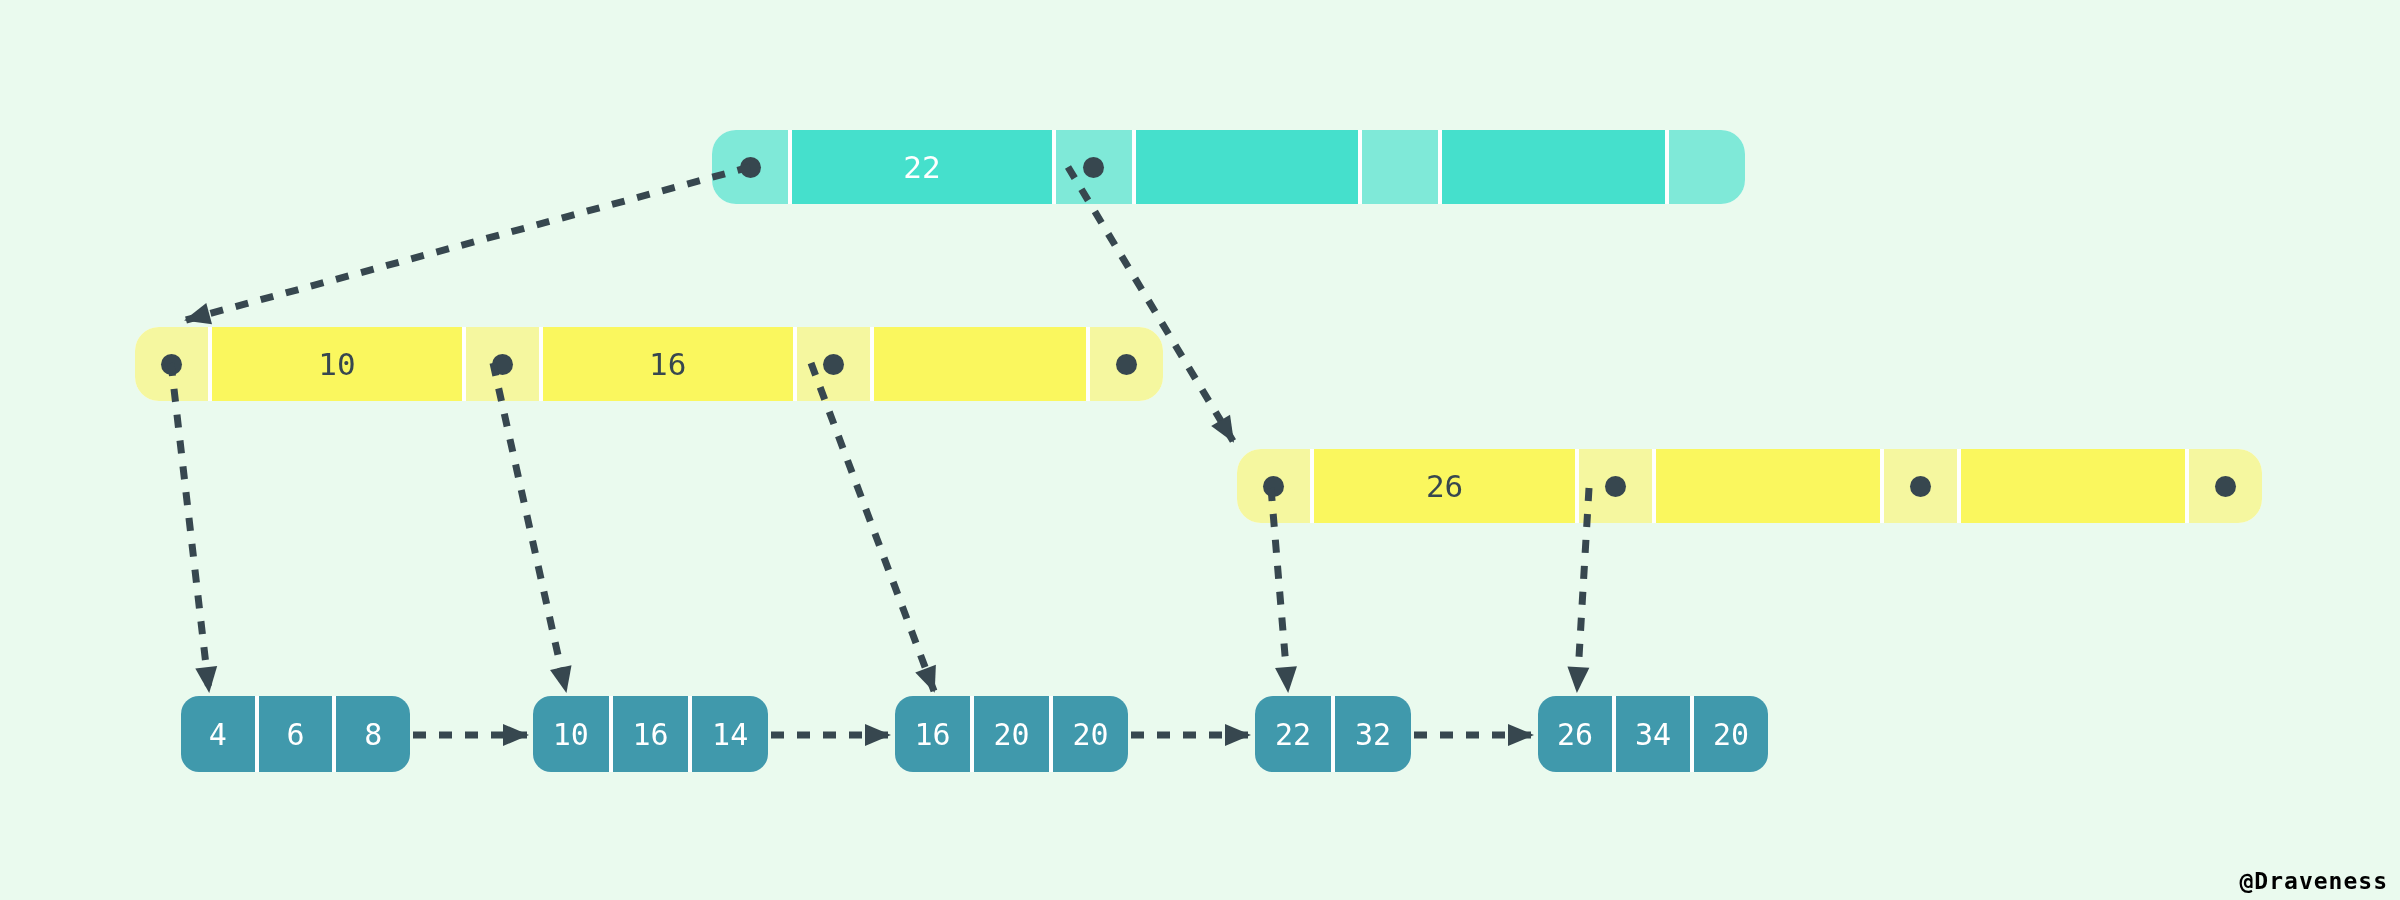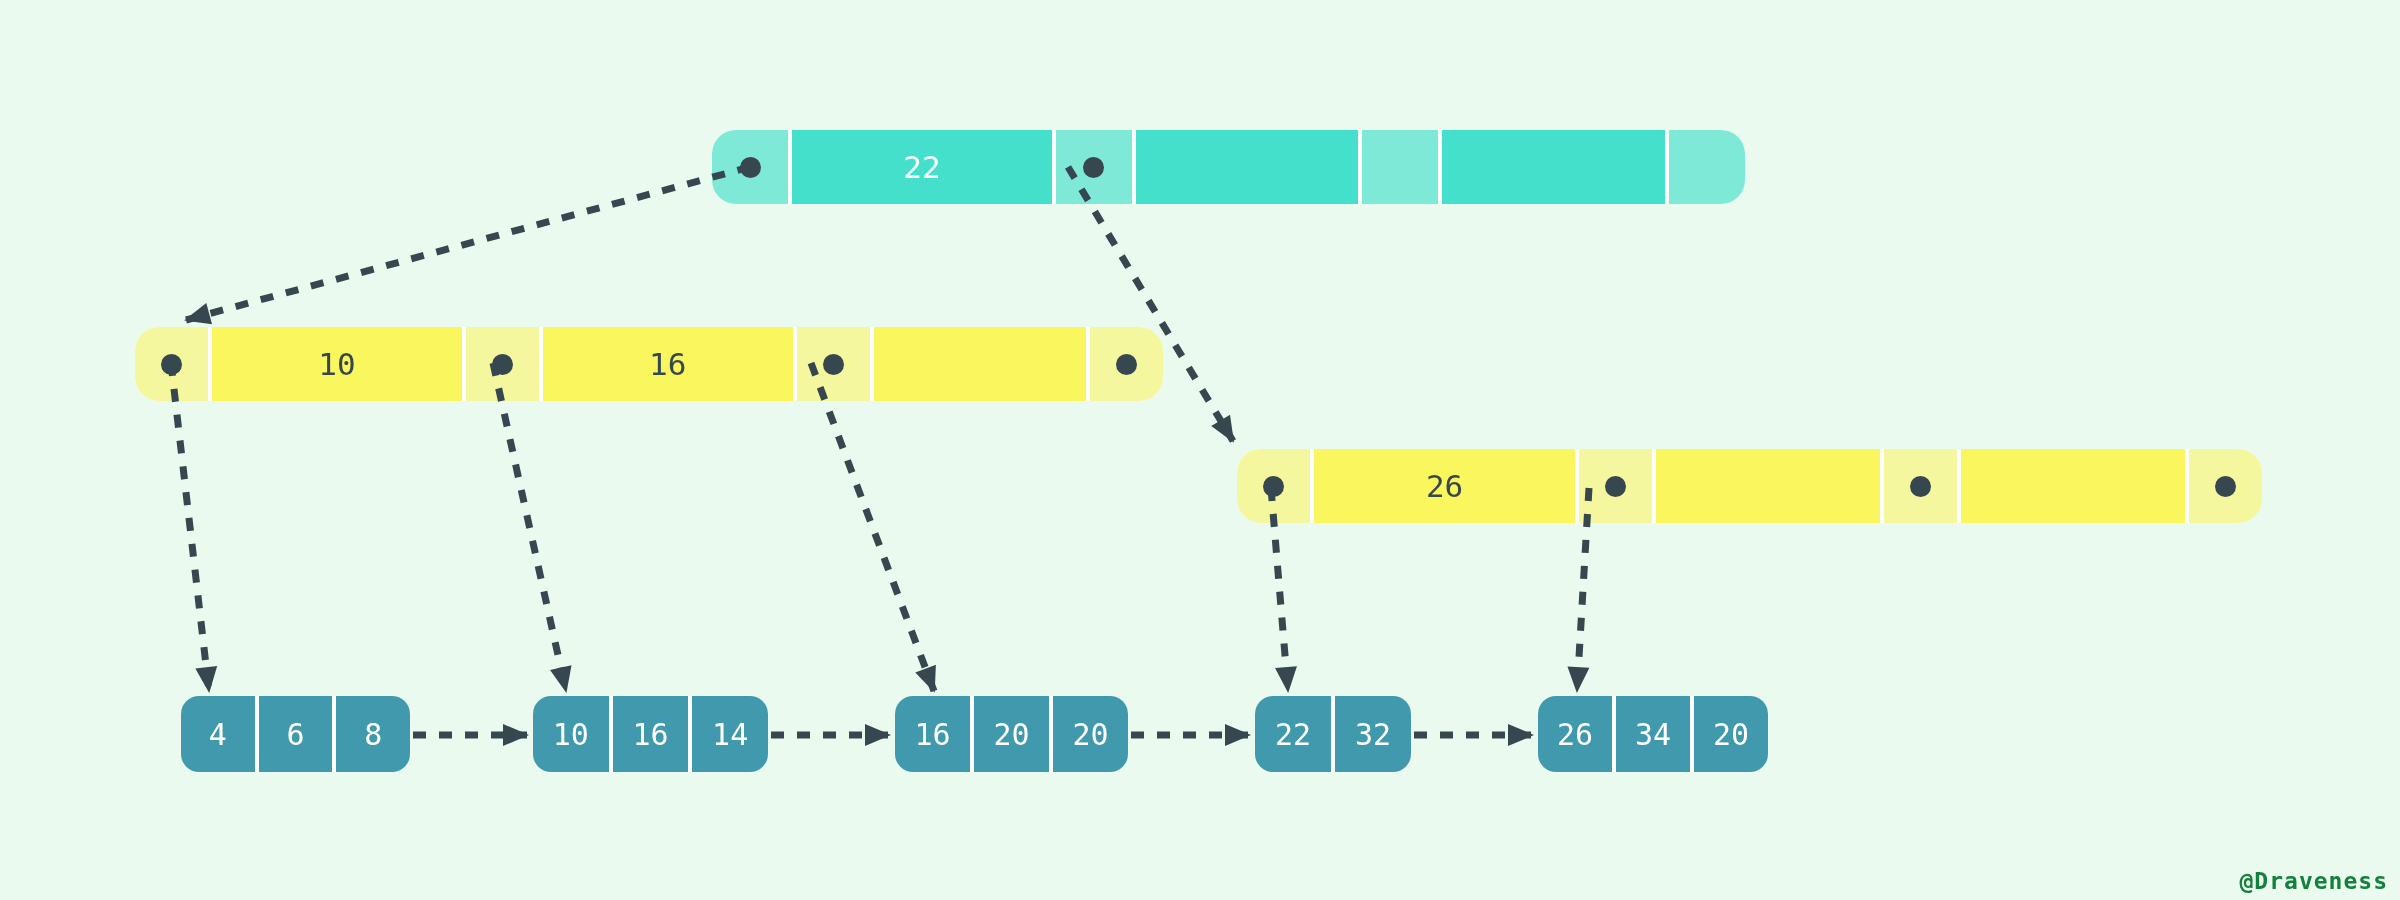"@Draveness" .watermark { color: #15803d -> #000000 }
